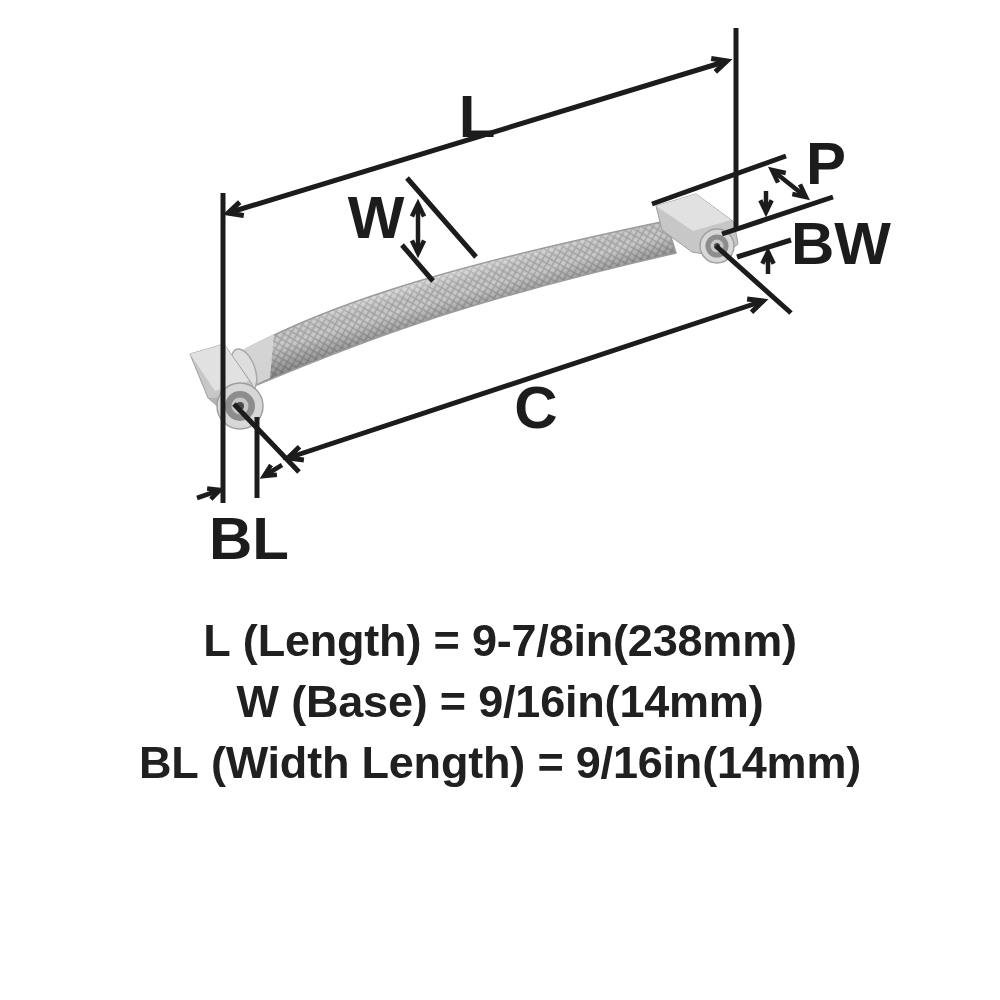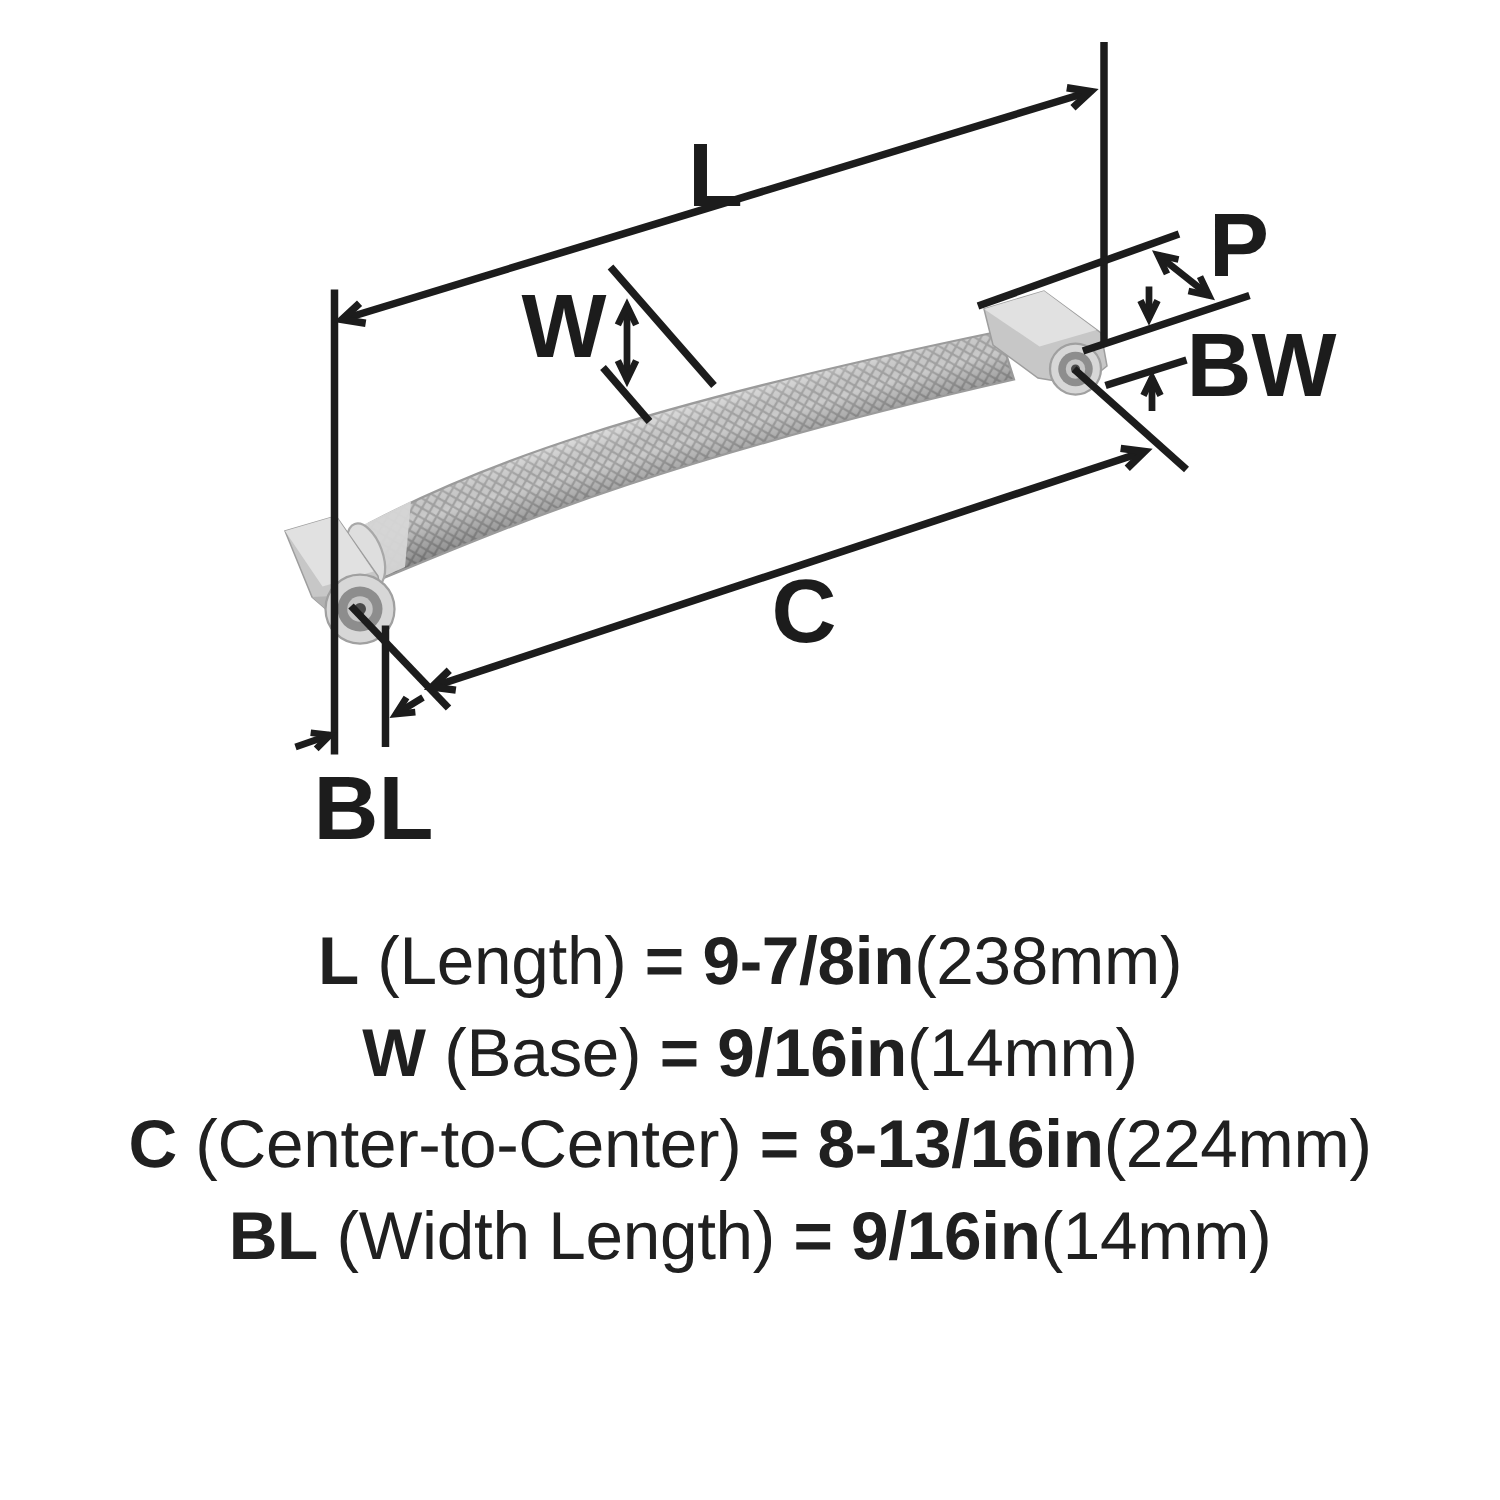"(Length)" .mrow .r { font-weight: 400 -> 700 }
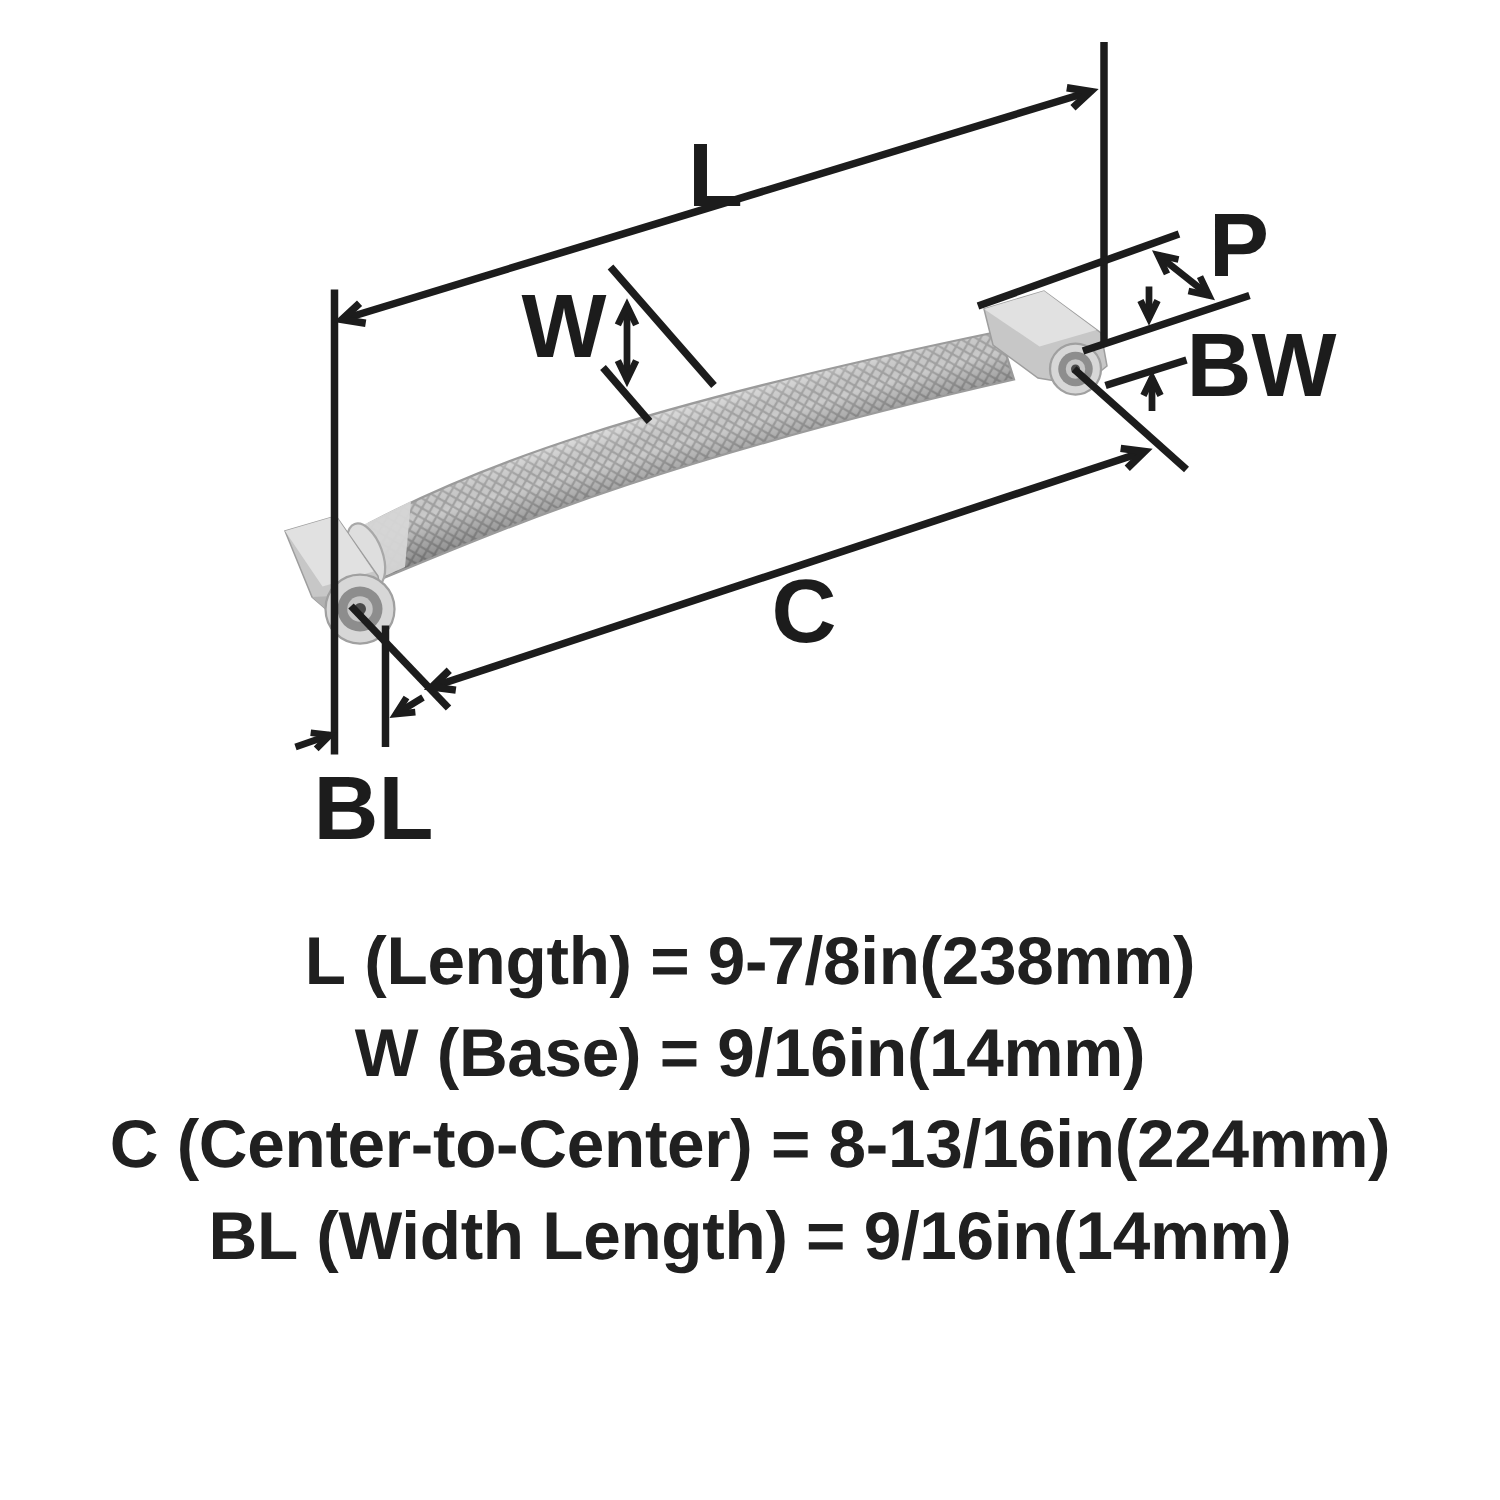"C (Center-to-Center) = 8-13/16in(224mm)" div.mrow { html: <div><span>C</span> <span>(Center-to-Center)</span> <span>=</span> <span>8-13/16in</span><span>(224mm)</span></div> -> none }
